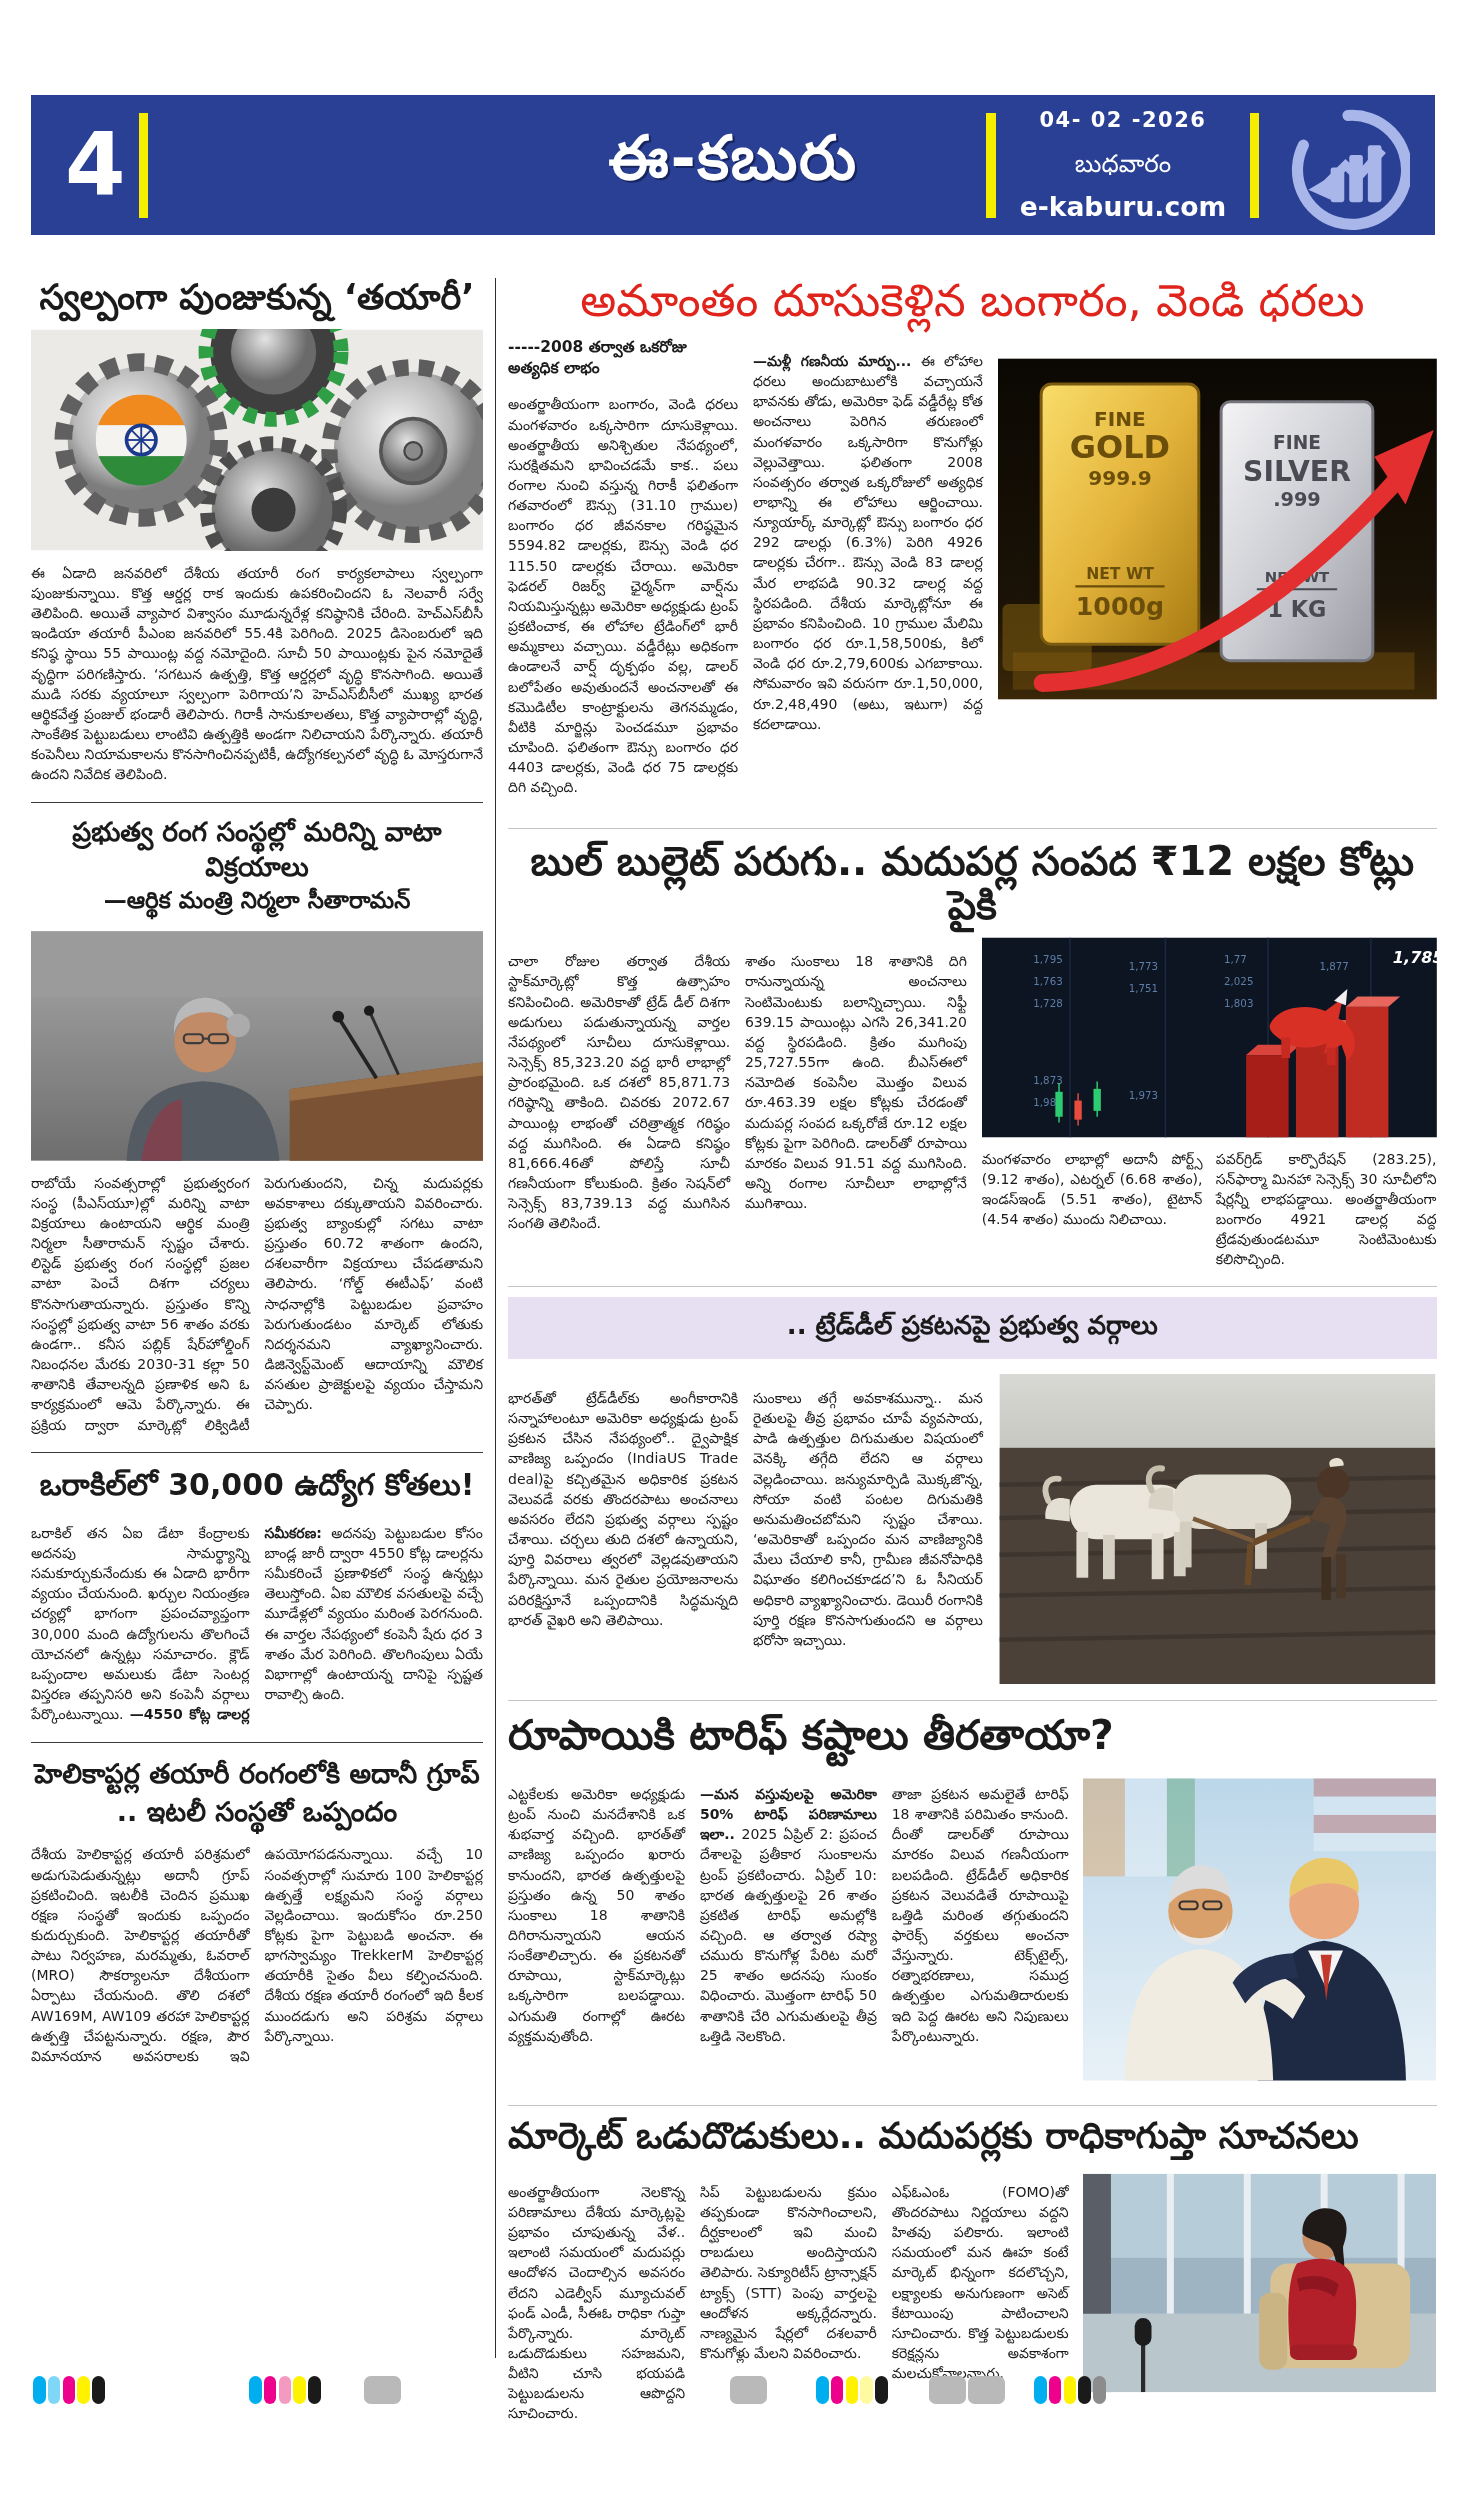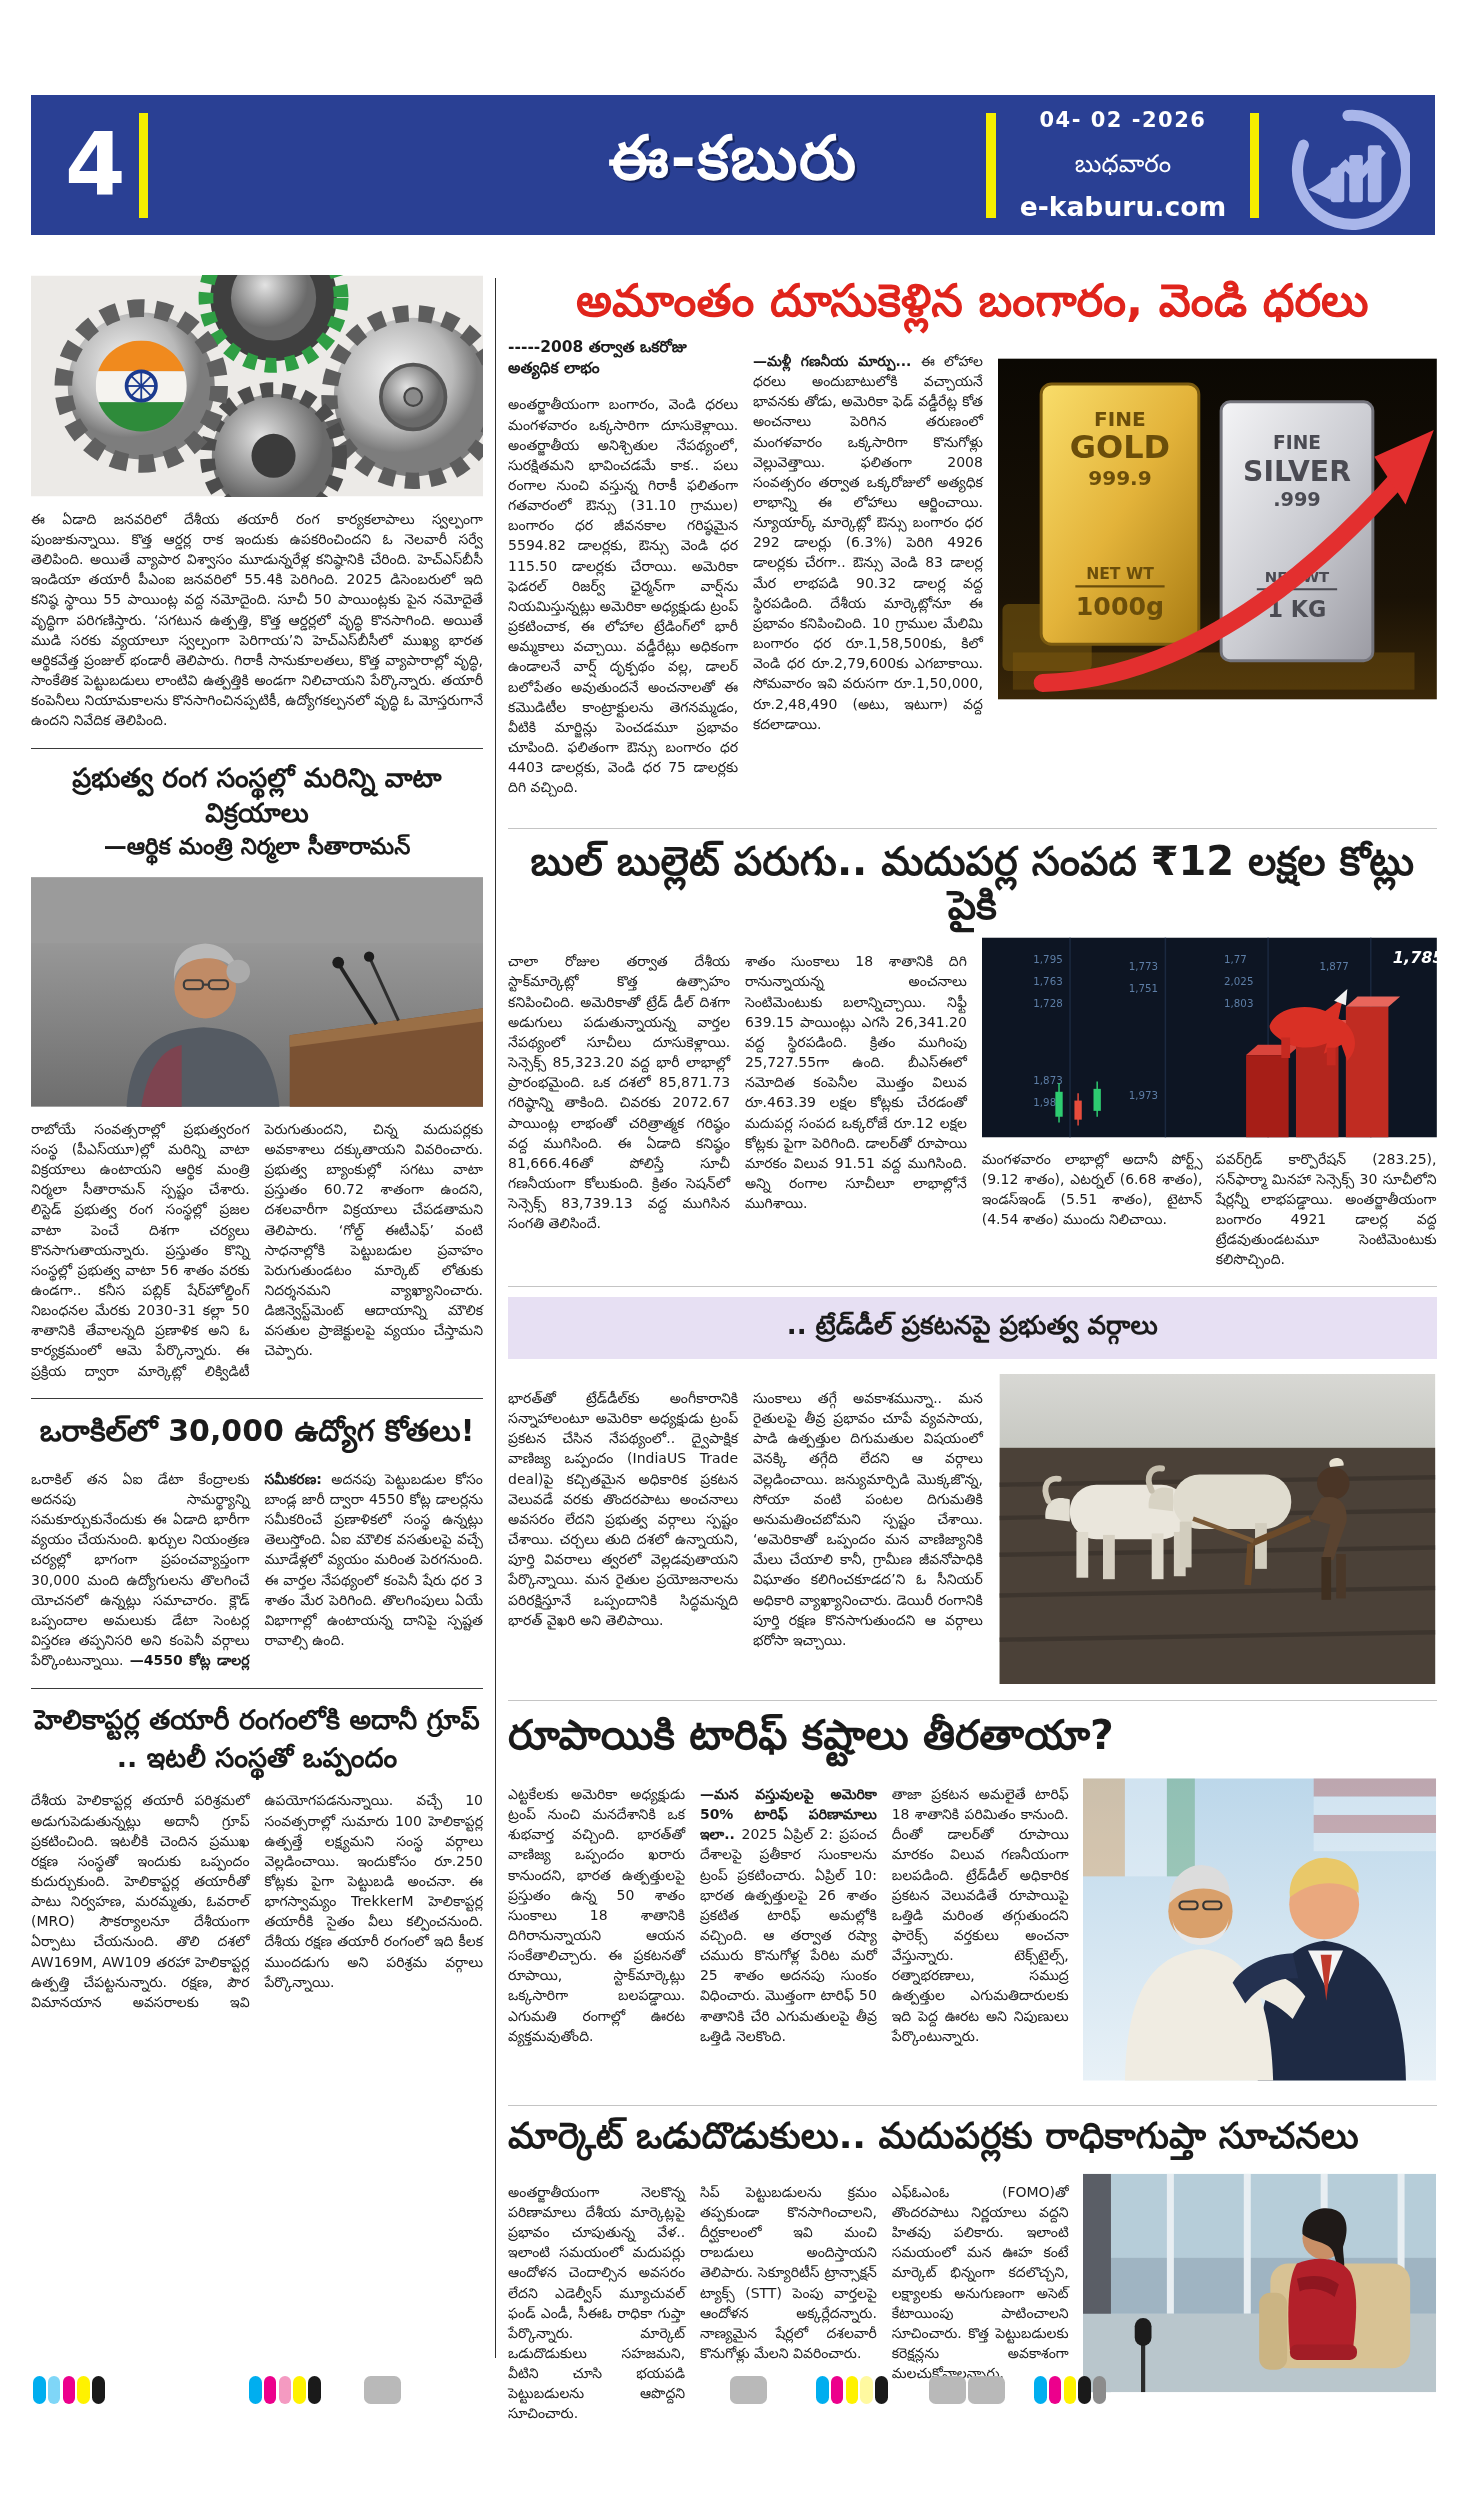"స్వల్పంగా పుంజుకున్న ‘తయారీ’" h1.h-manu { html: none -> <h1>స్వల్పంగా పుంజుకున్న ‘తయారీ’</h1> }
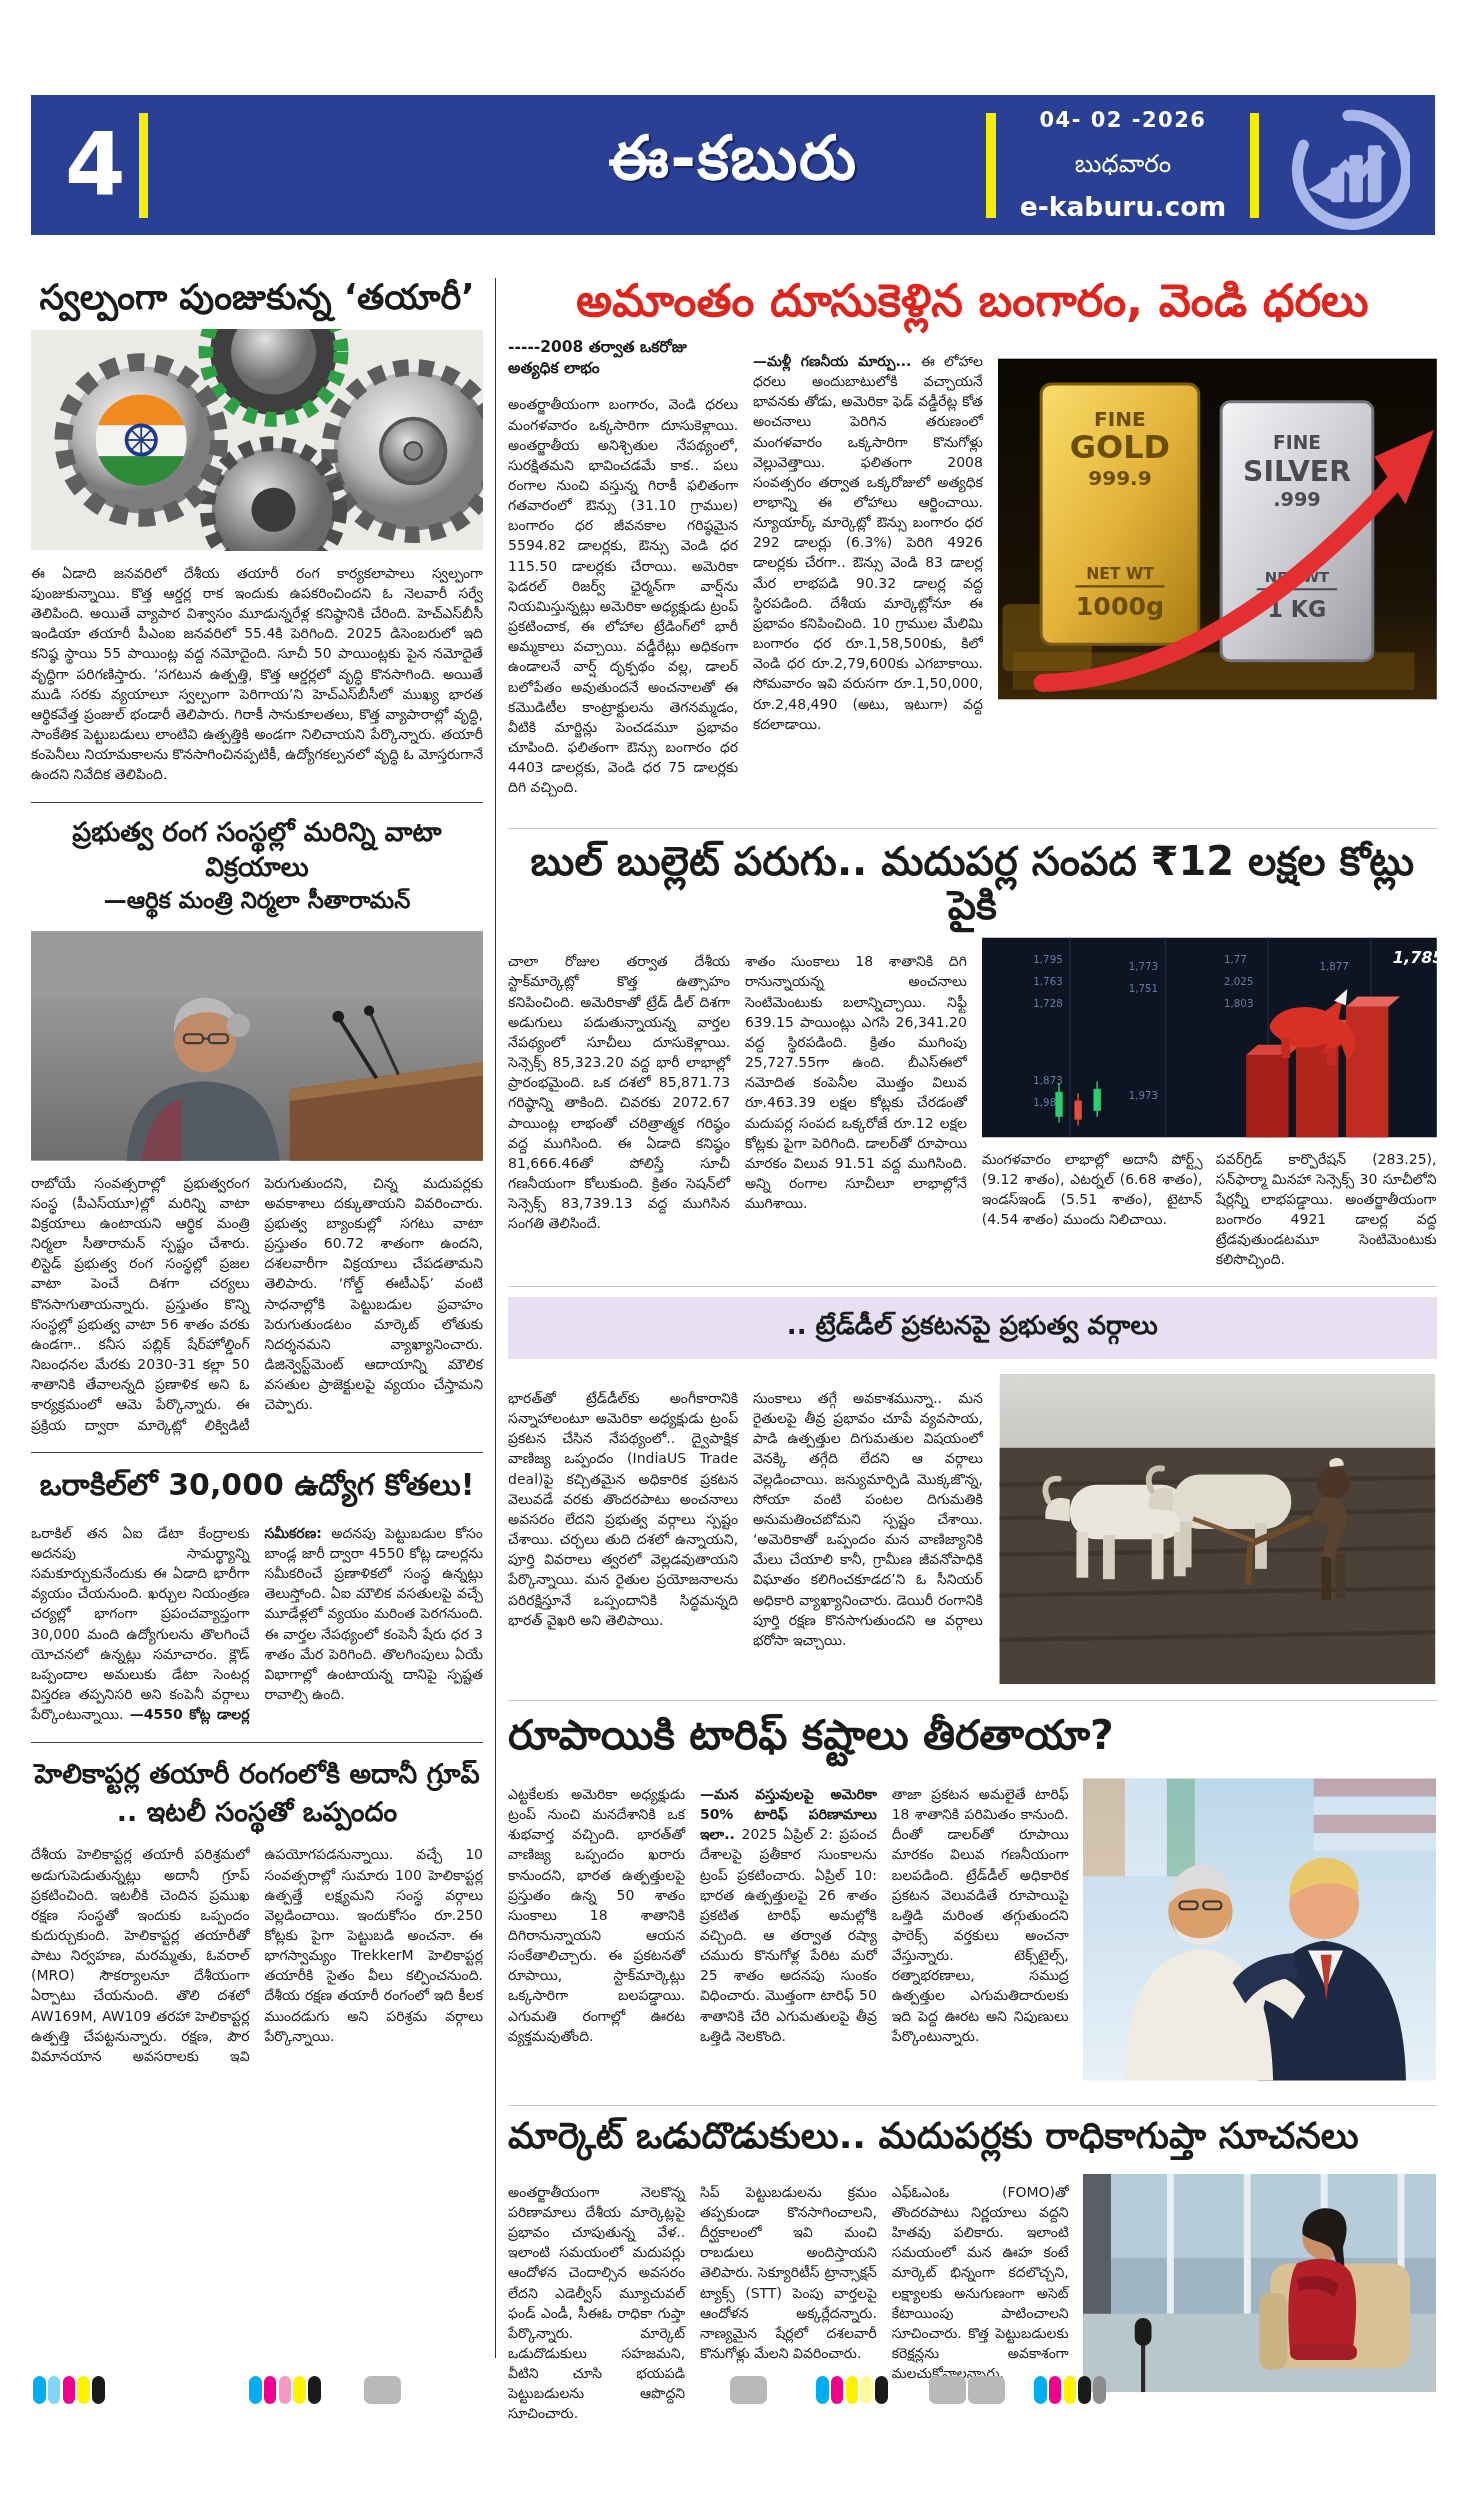"అమాంతం దూసుకెళ్లిన బంగారం, వెండి ధరలు" .h-gold { font-weight: 700 -> 400 }
